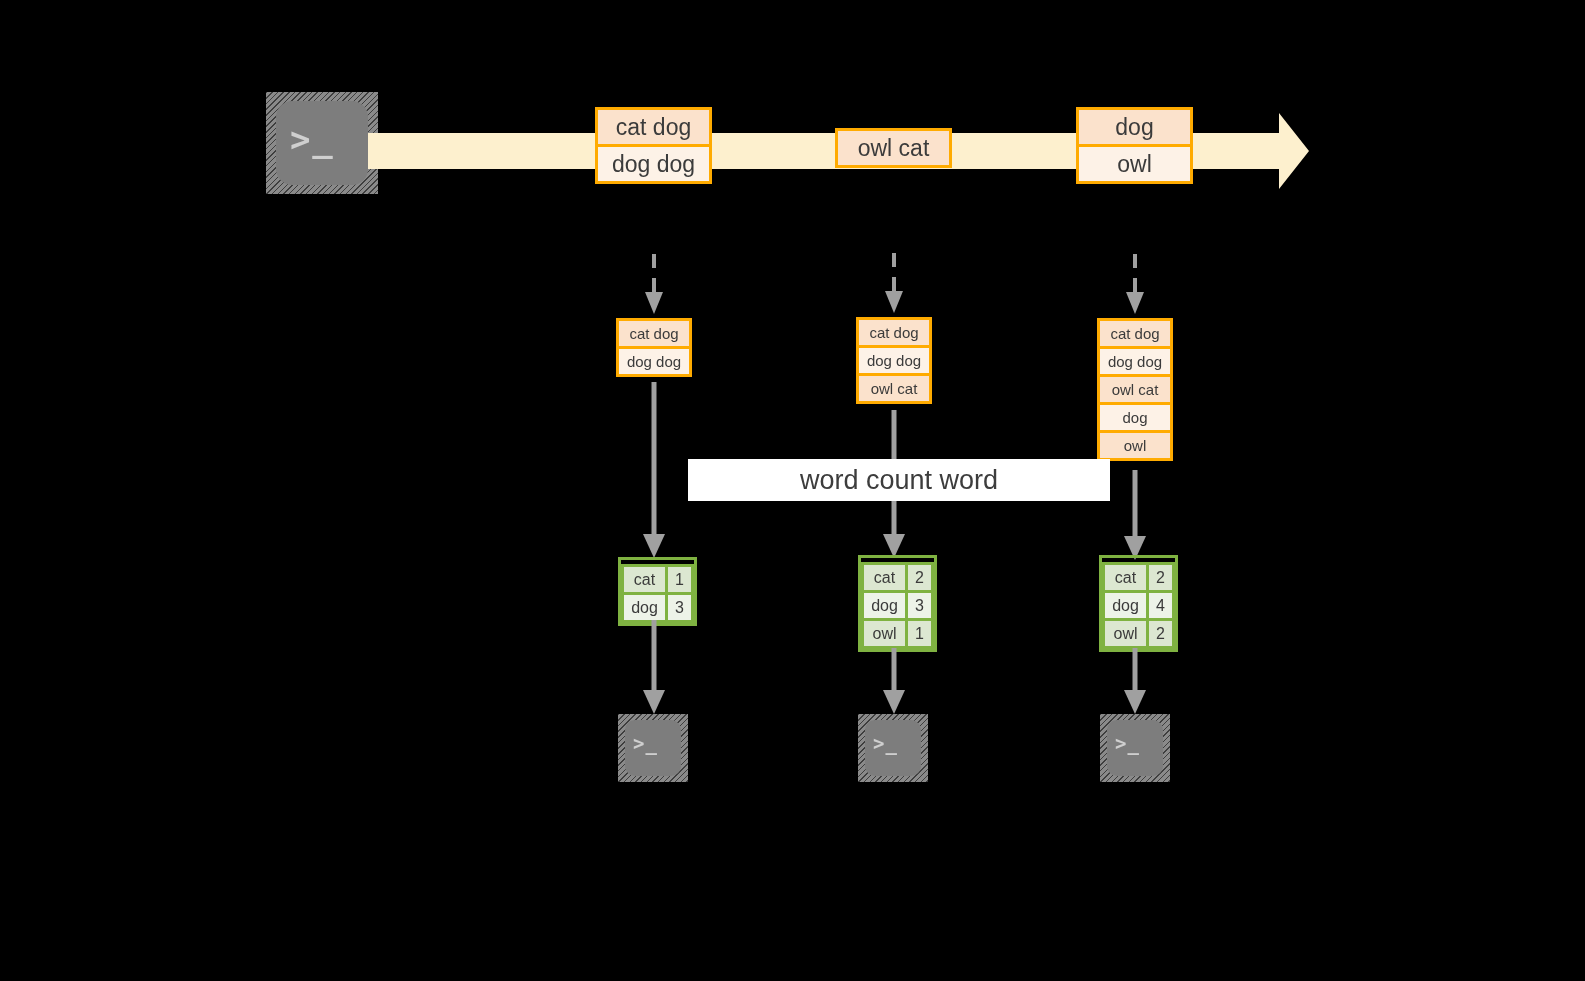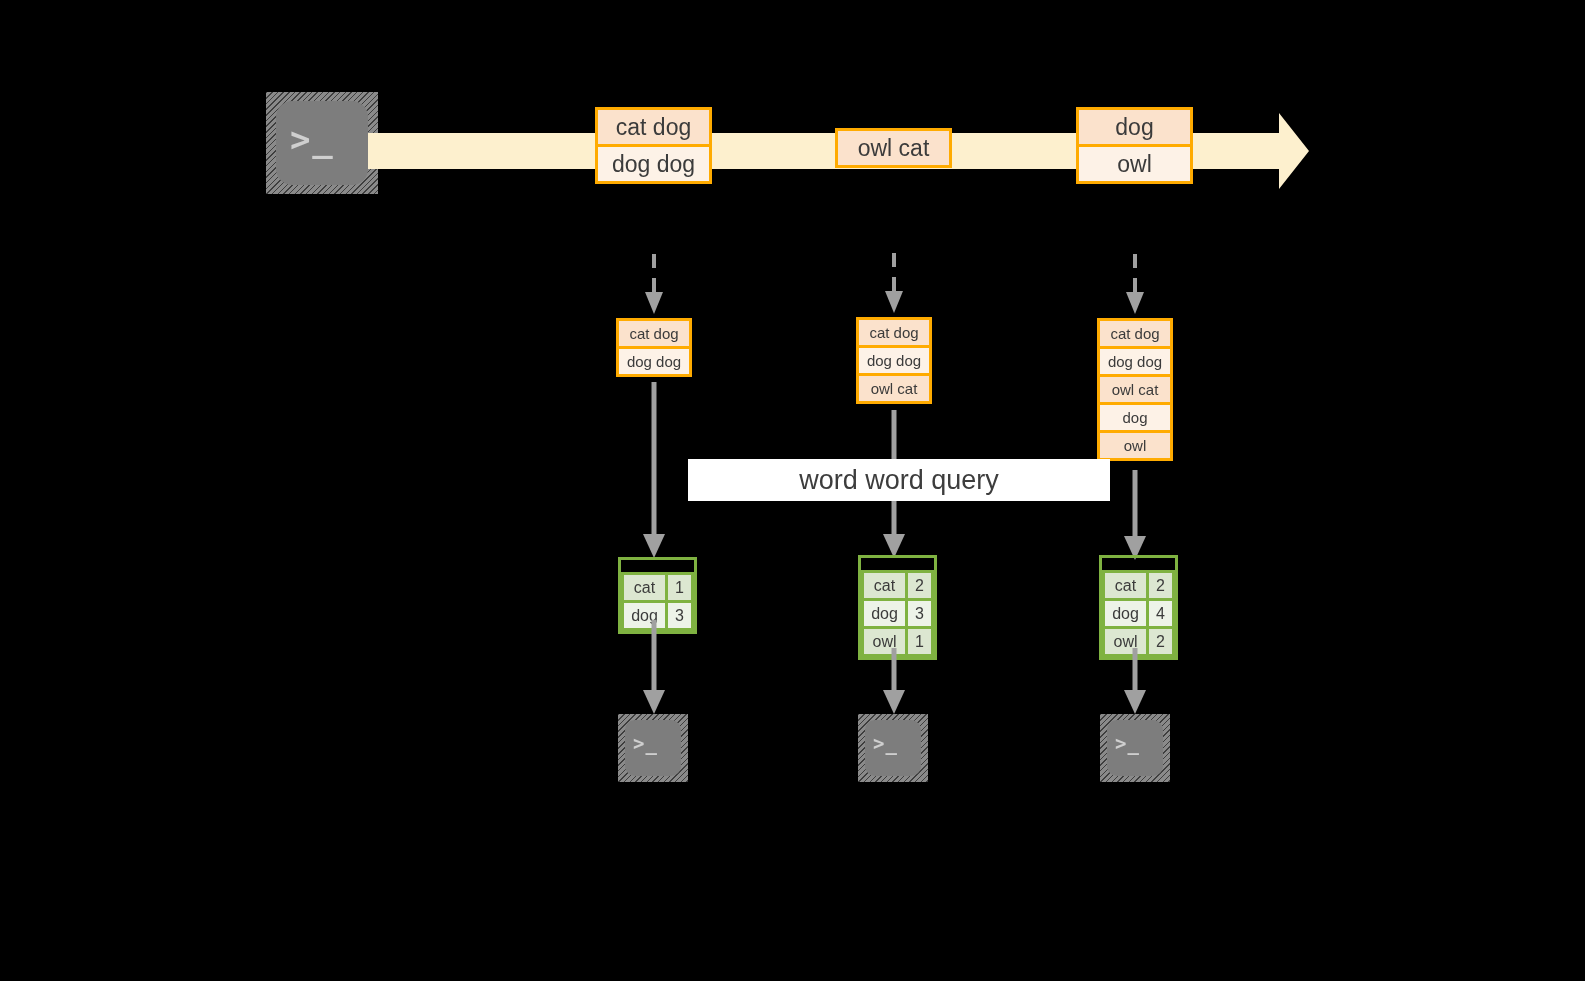"word word query" div.query-banner { text: word query -> count word }
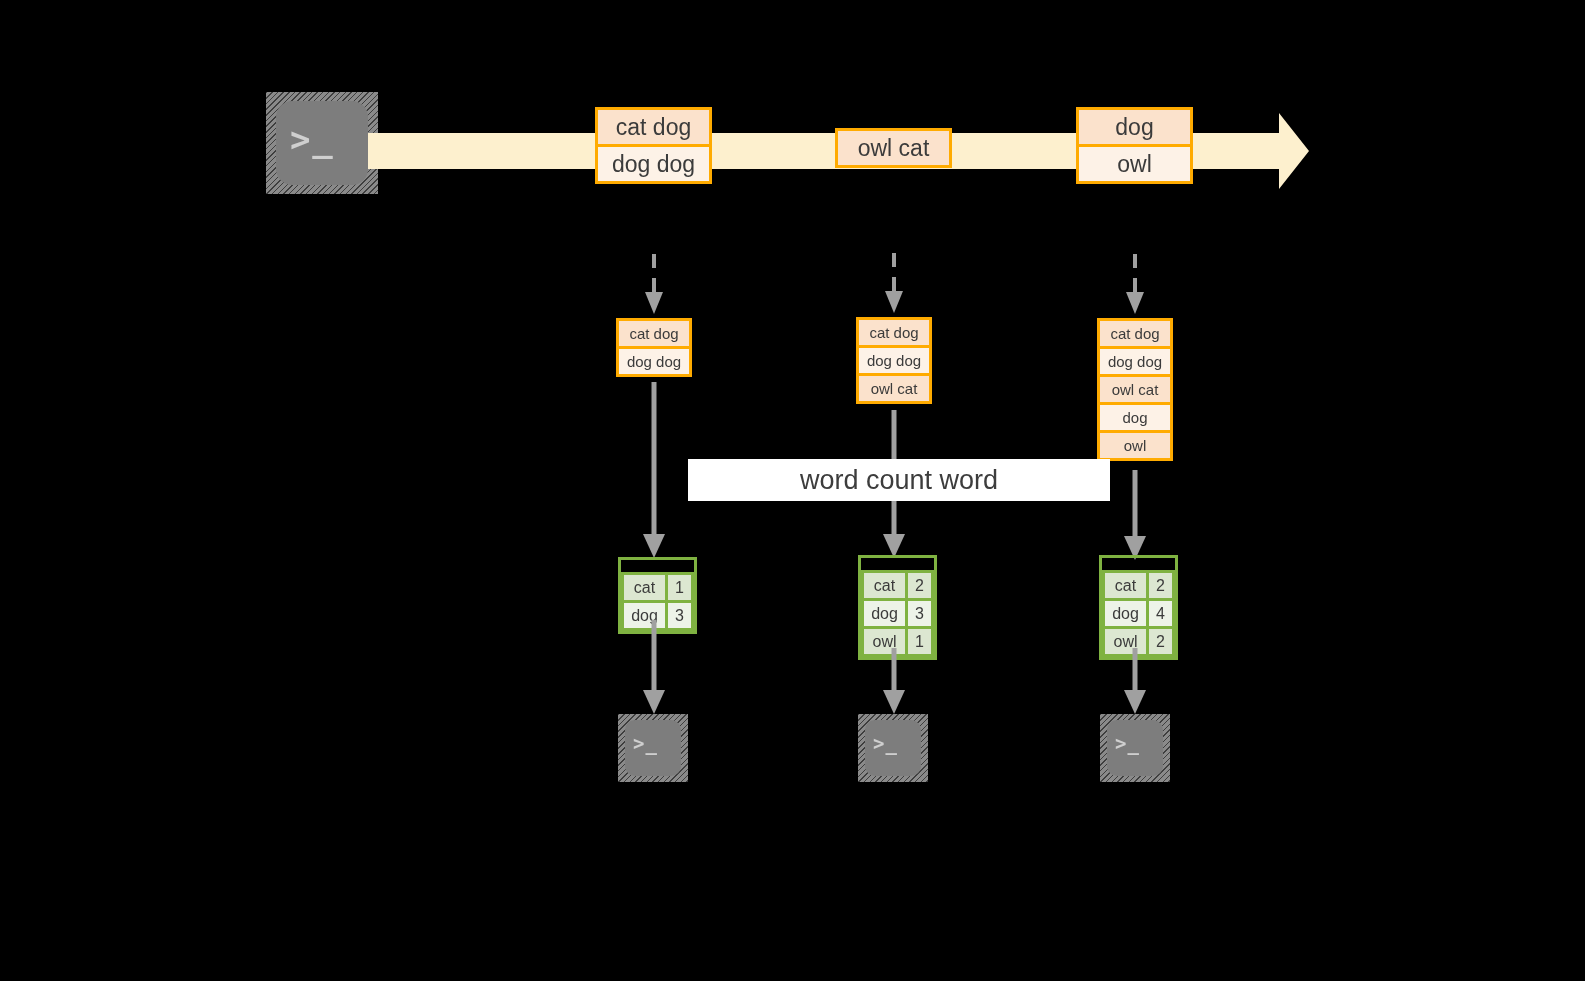"cat" .result-table .row:first-child { margin-top: 12px -> 4px }
